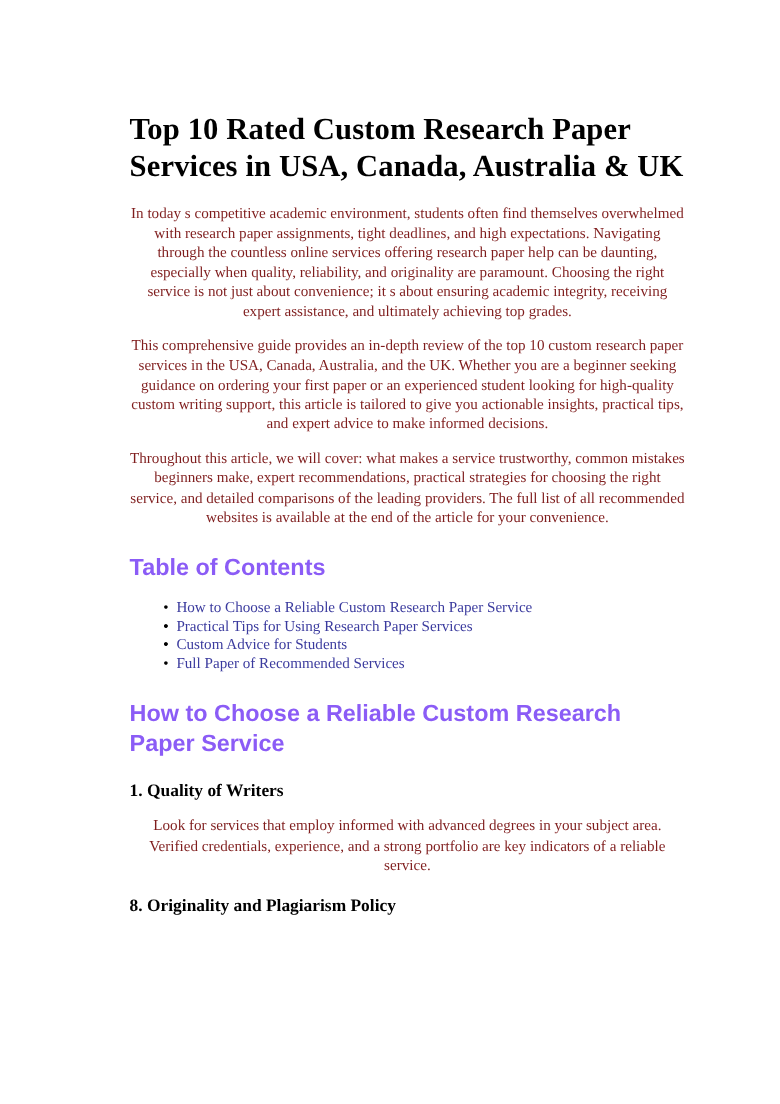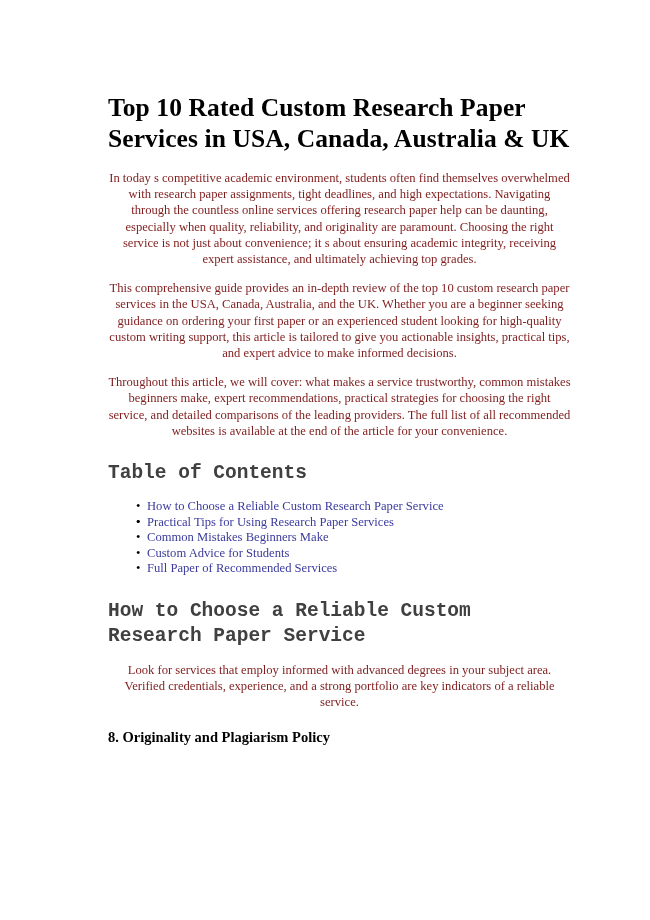"Table of Contents" h2.section-title { color: #404040 -> #8b5cf6; font-family: Liberation Mono, monospace -> Liberation Sans, sans-serif }
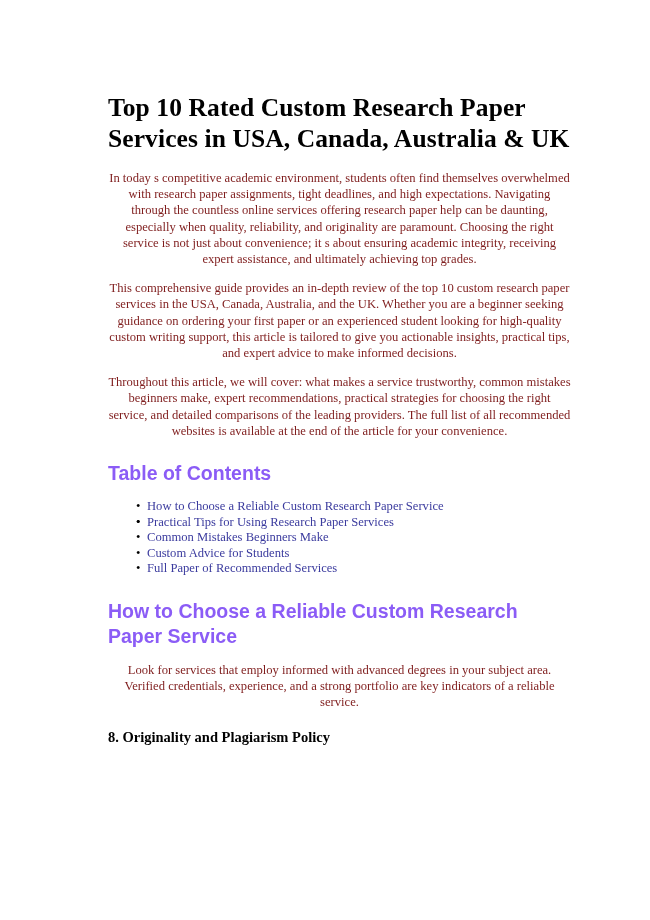"Common Mistakes Beginners Make" a.toc-link { html: <a>Common Mistakes Beginners Make</a> -> none }
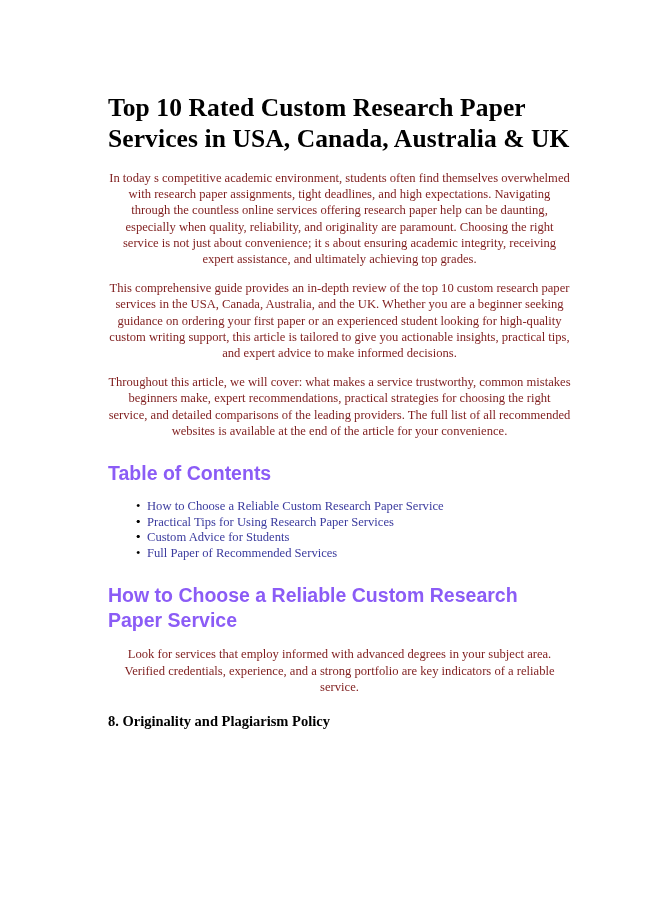"1. Quality of Writers" h3.sub-title { html: none -> <h3>1. Quality of Writers</h3> }
